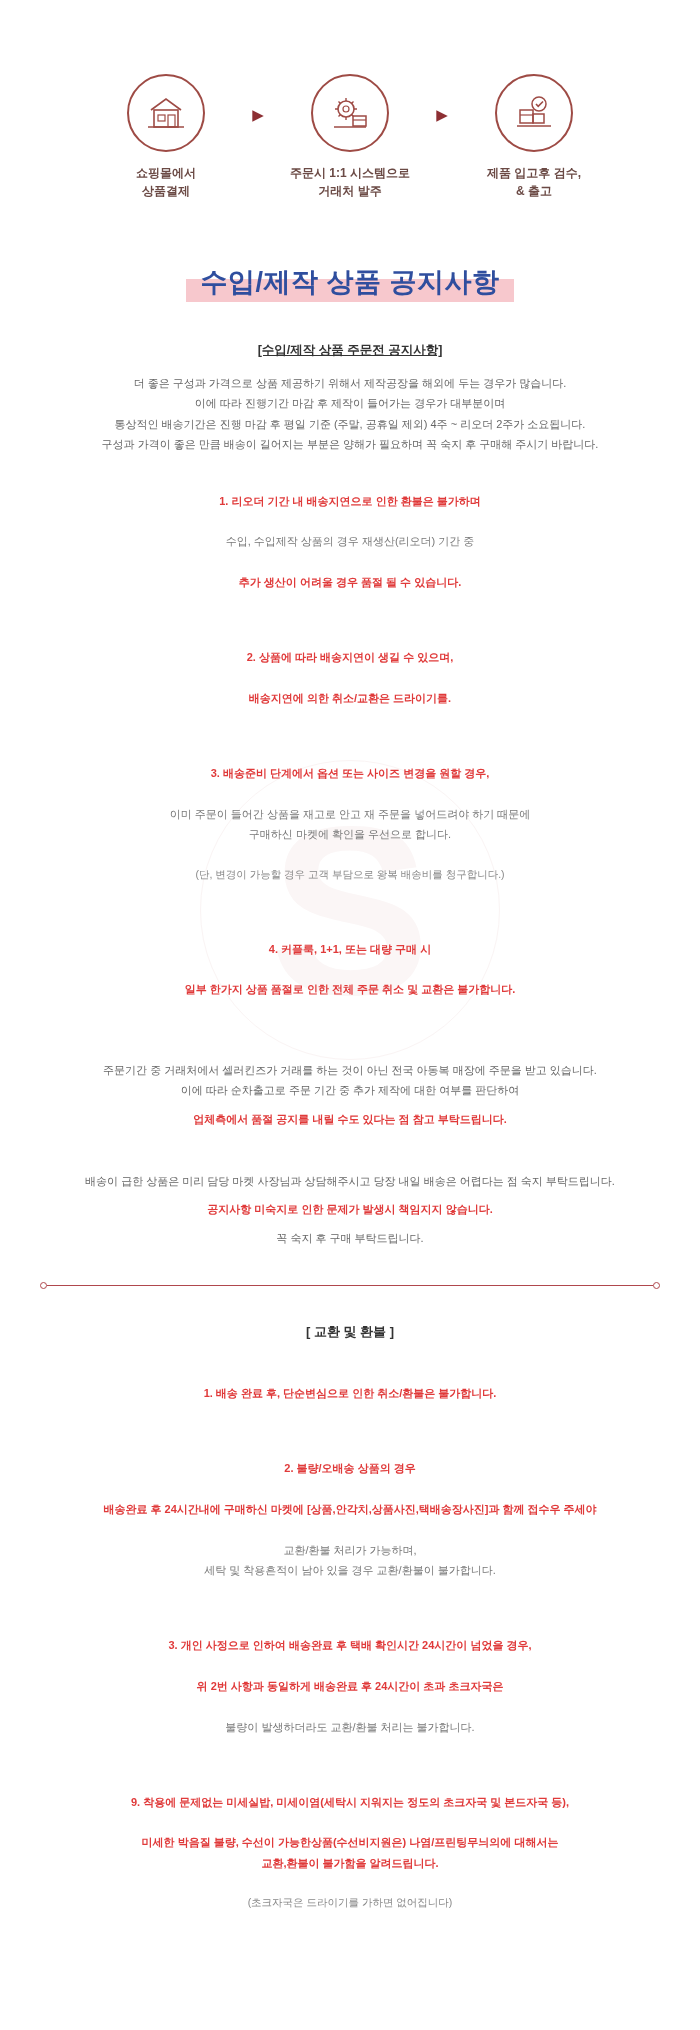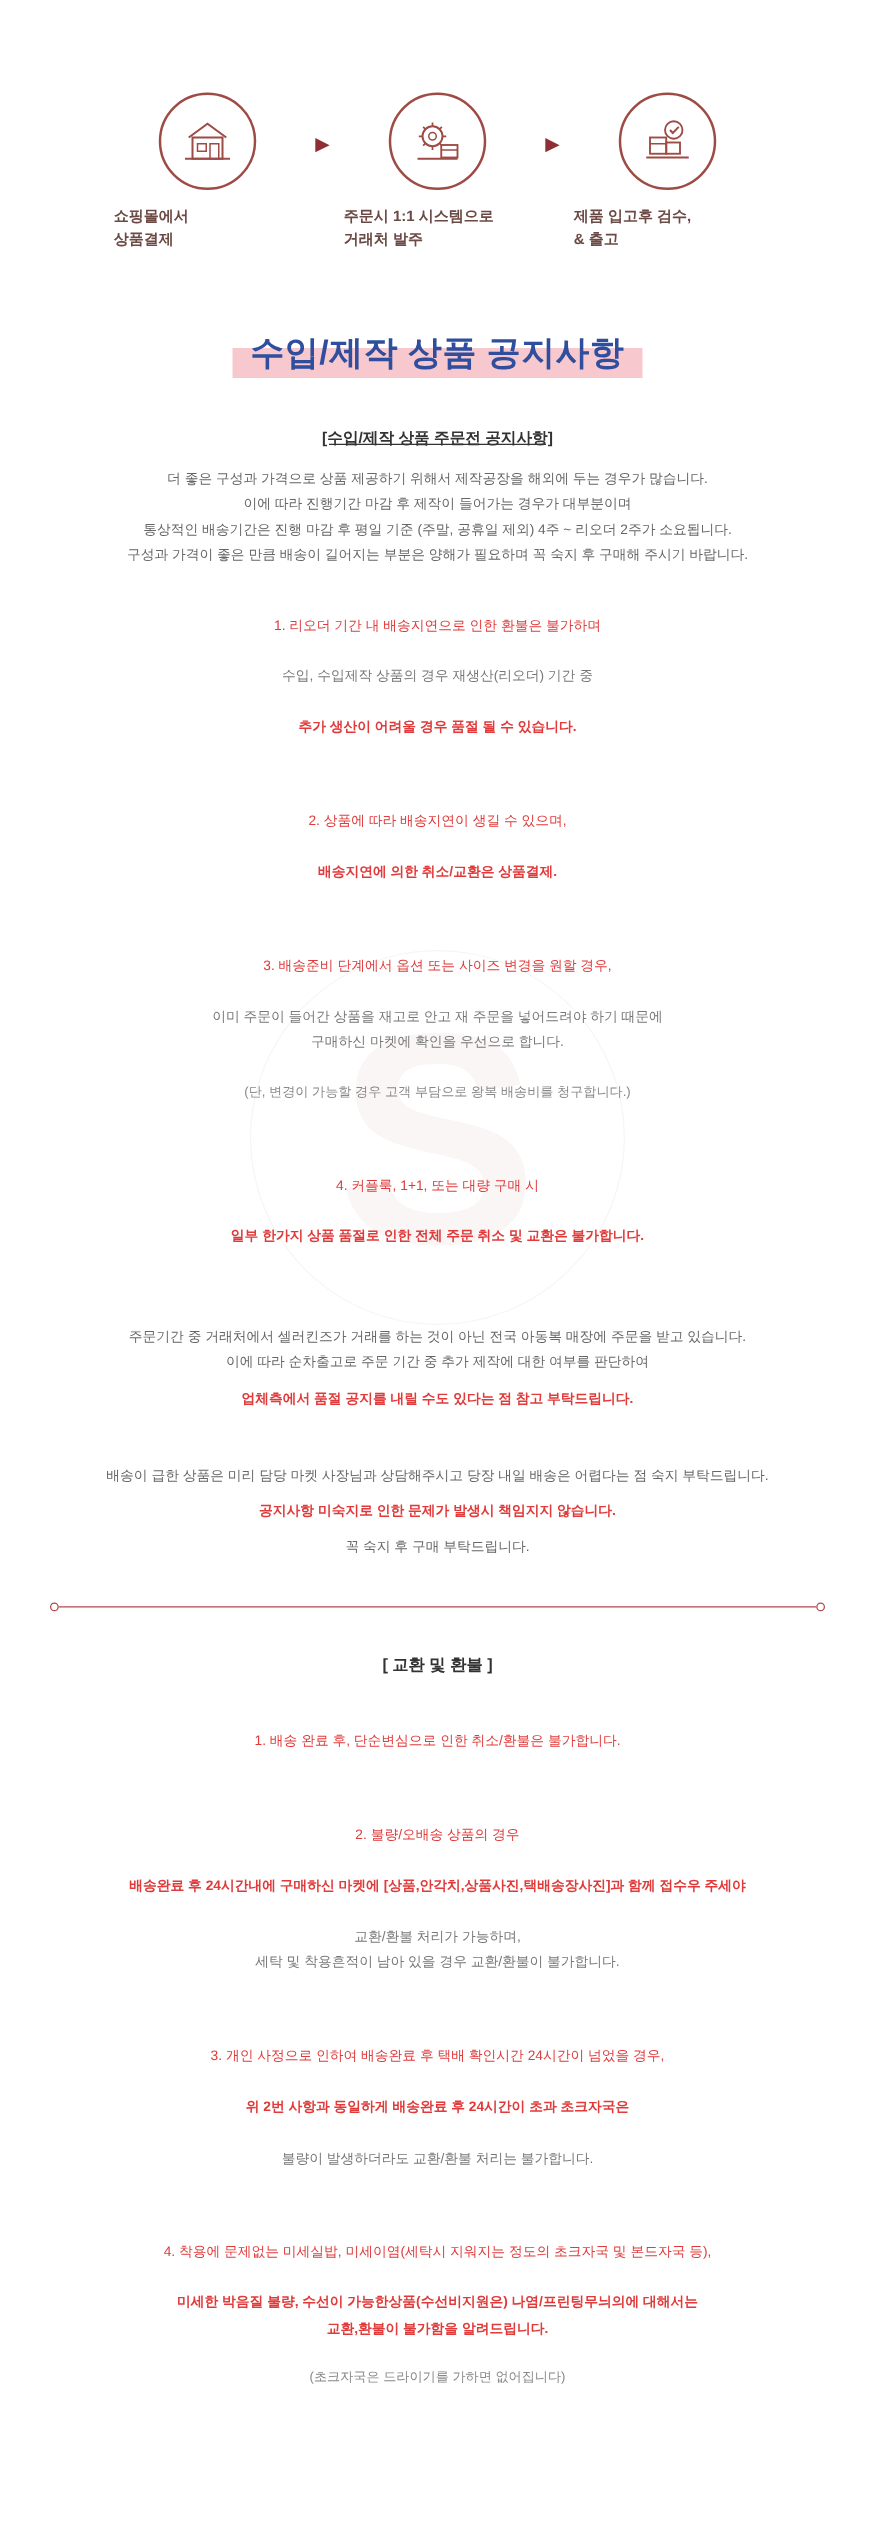"쇼핑몰에서" .step { text-align: left -> center }
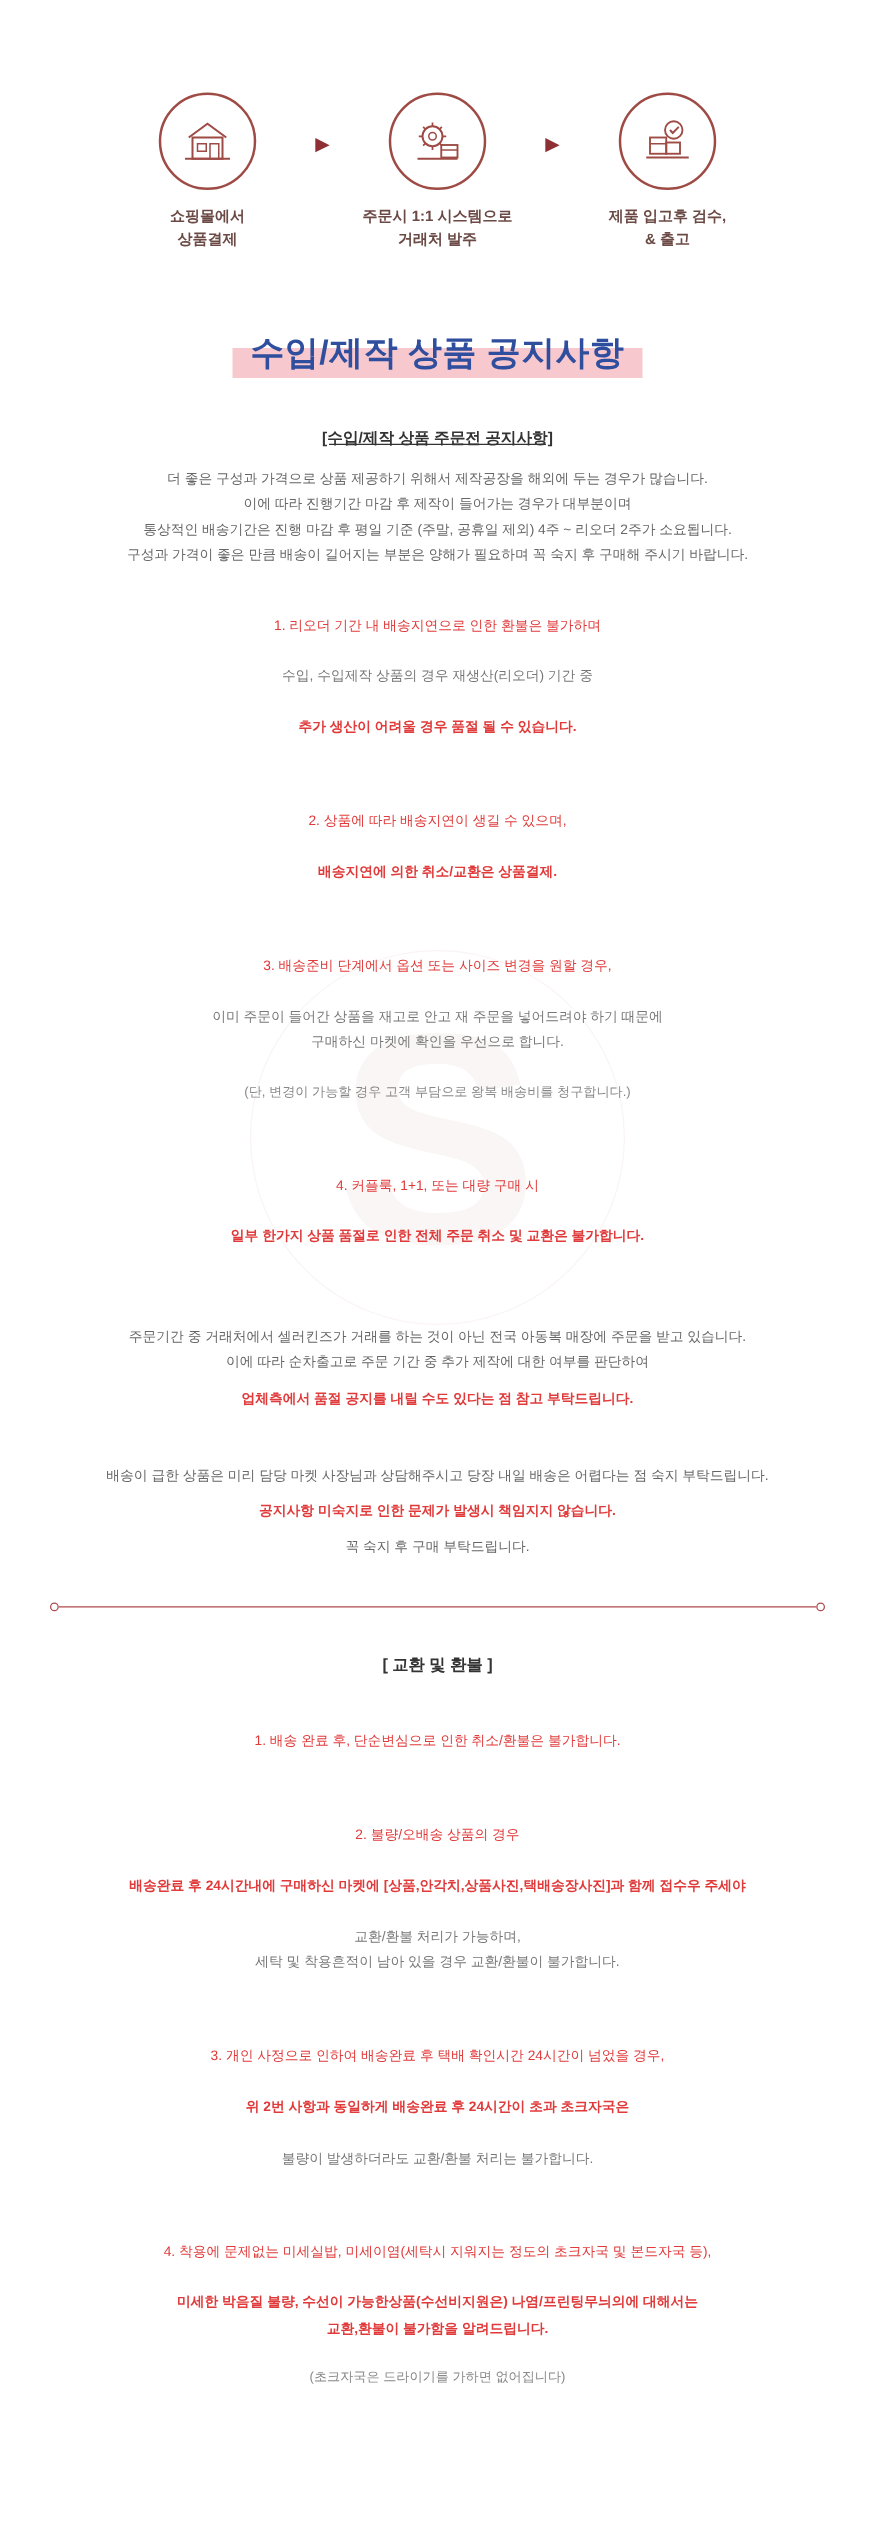"1. 리오더 기간 내 배송지연으로" .item .head { font-weight: normal -> bold }
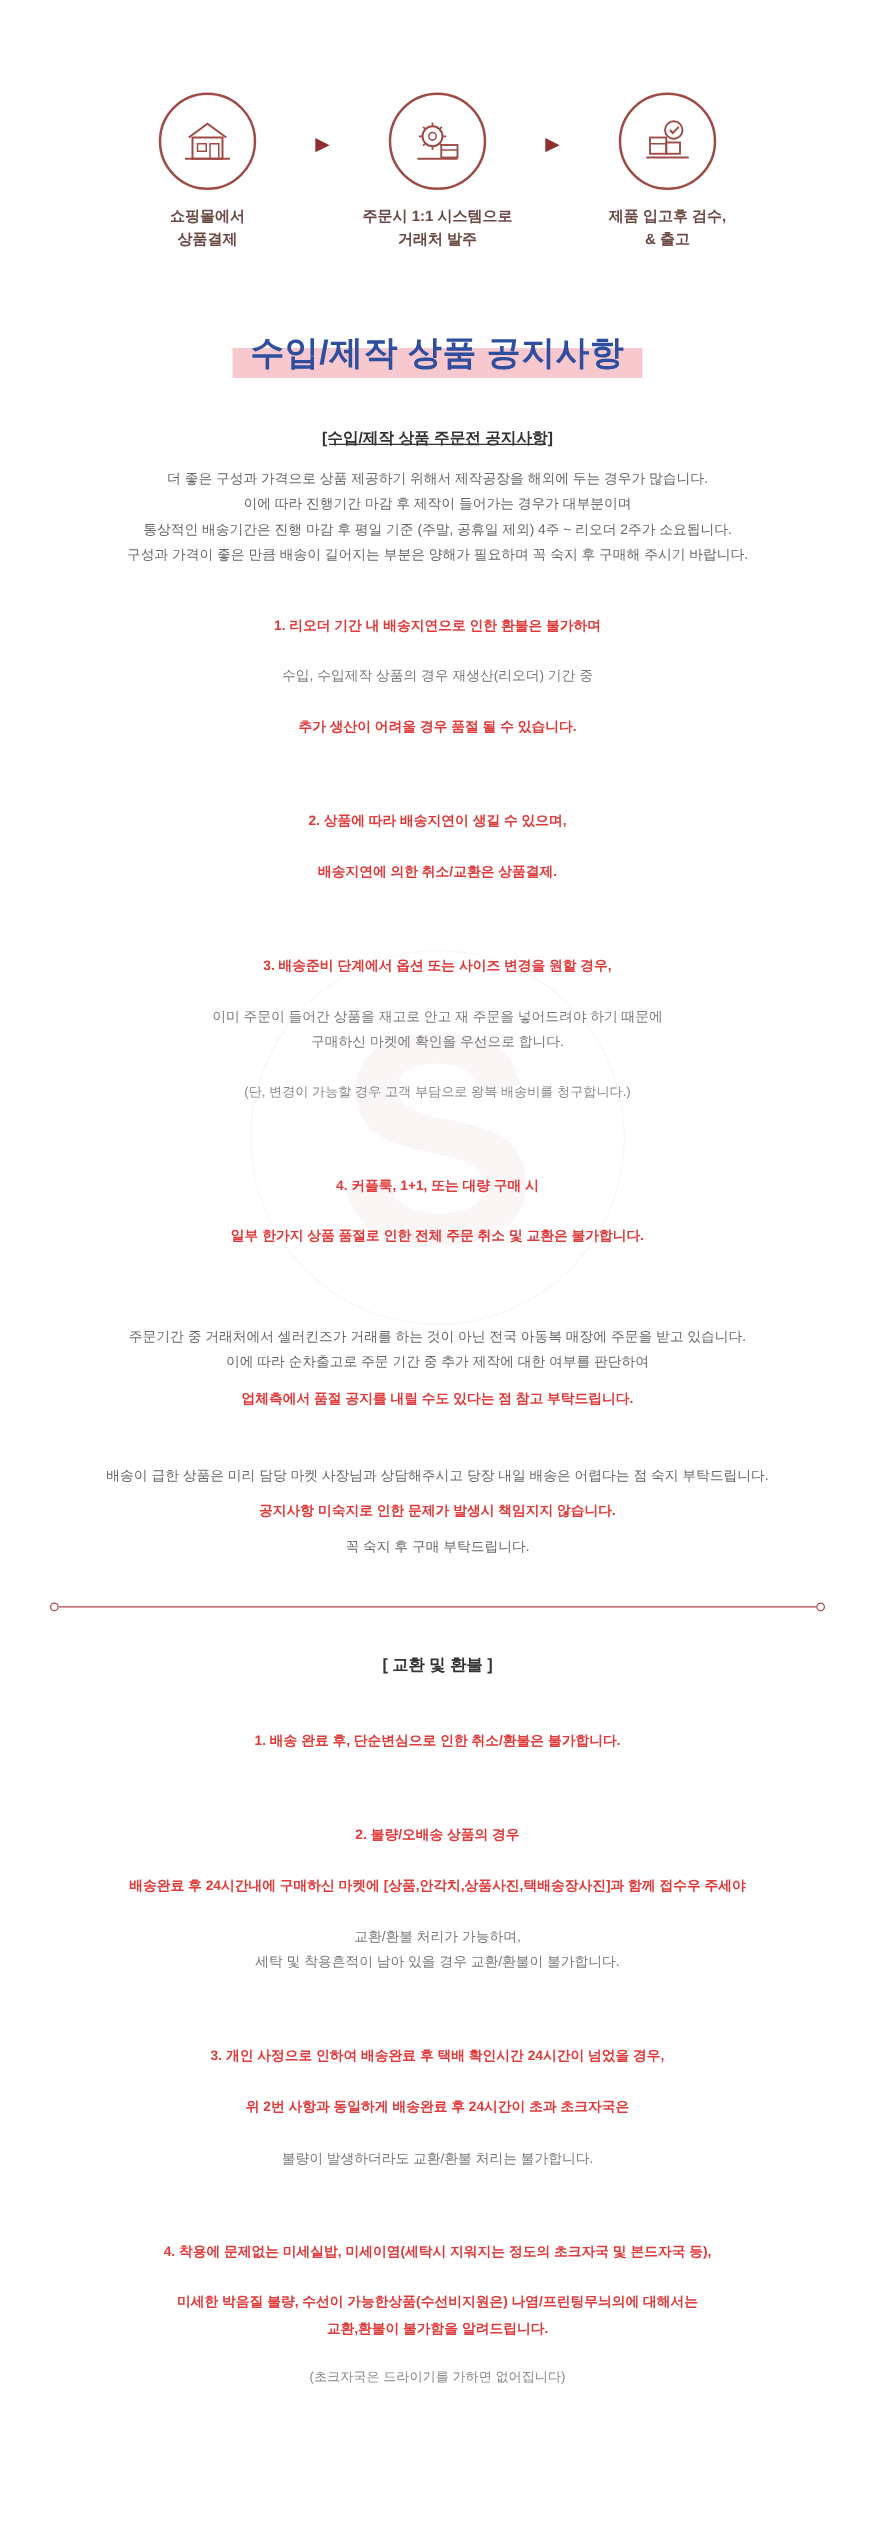"배송지연에 의한 취소/교환은 상품결제." div.red { text: 상품결제 -> 드라이기를 }
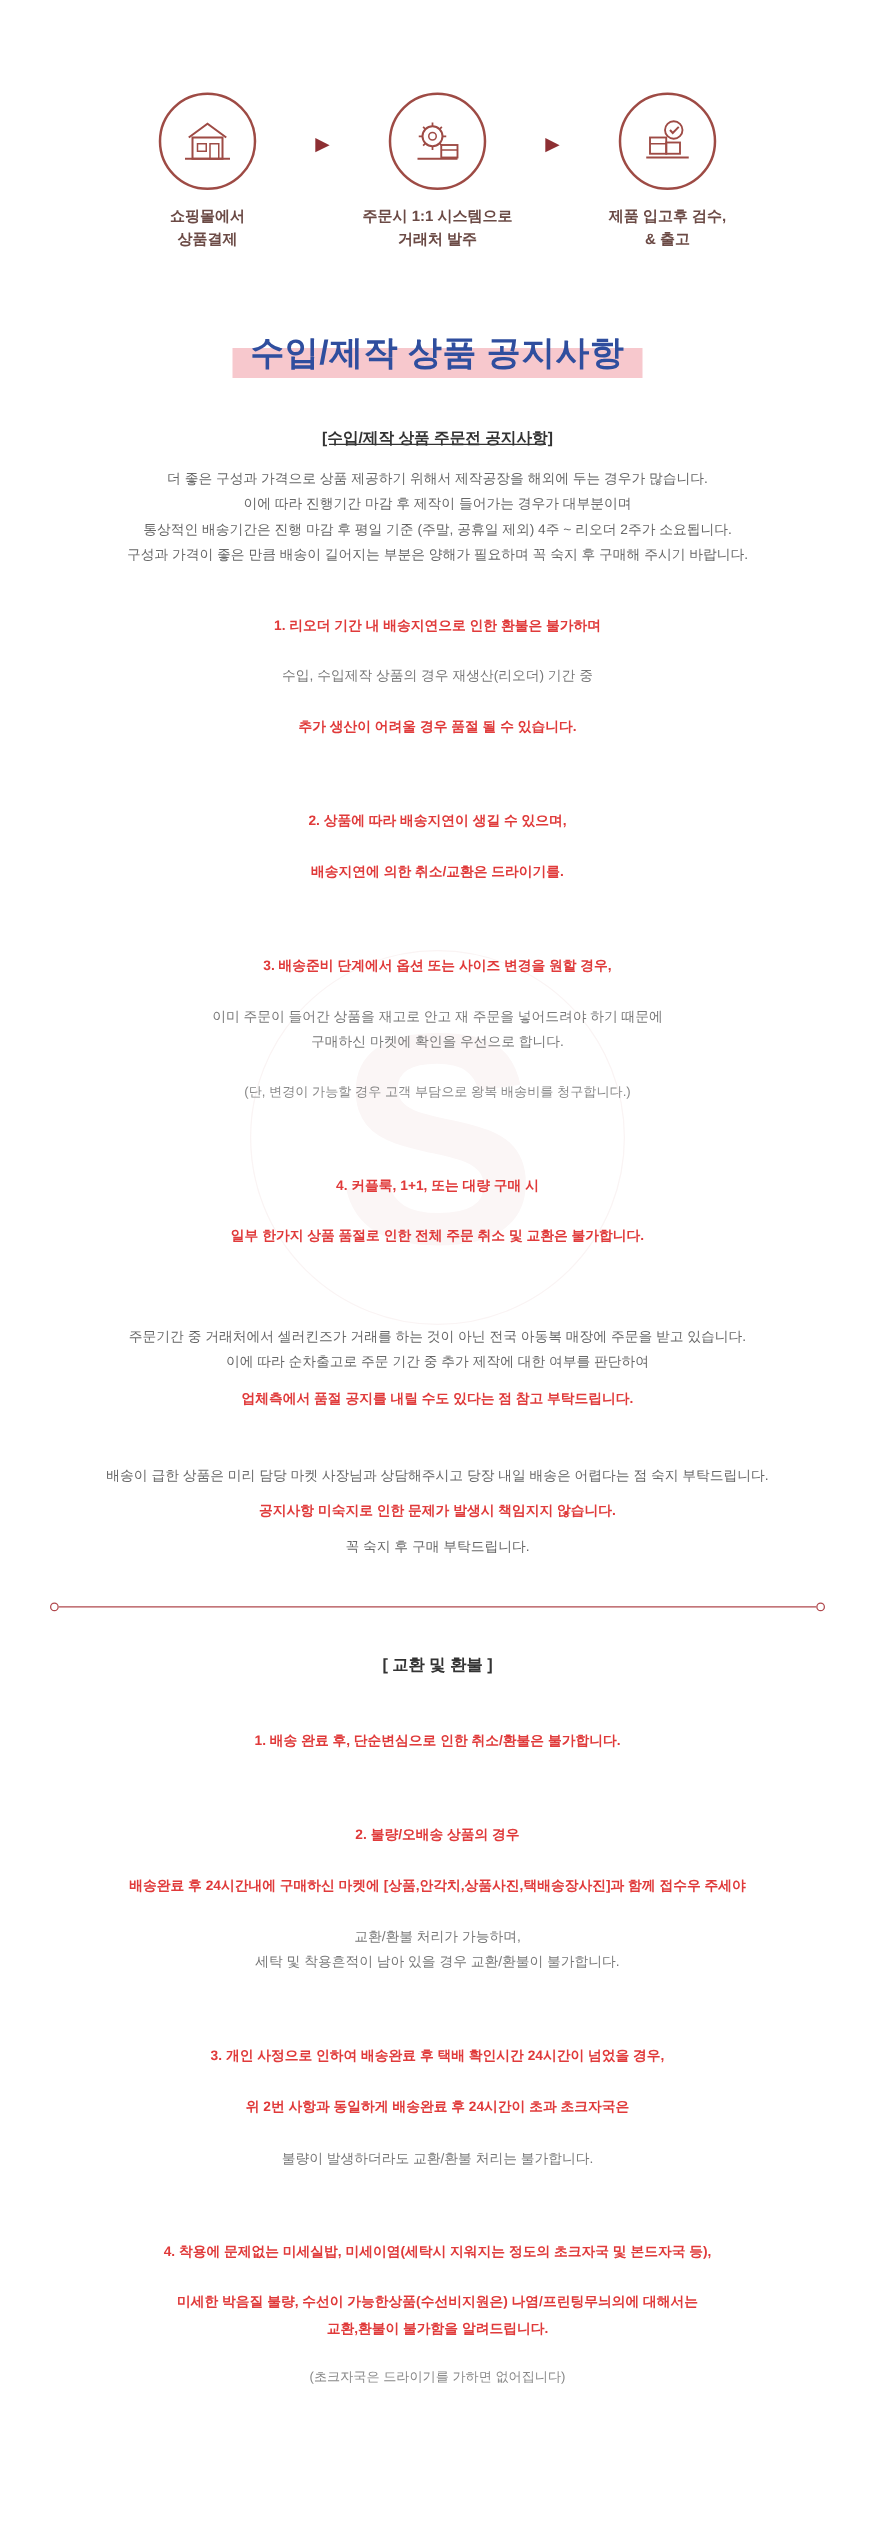"4. 착용에 문제없는 미세실밥, 미세이염(세탁시" div.head { text: 4 -> 9 }
